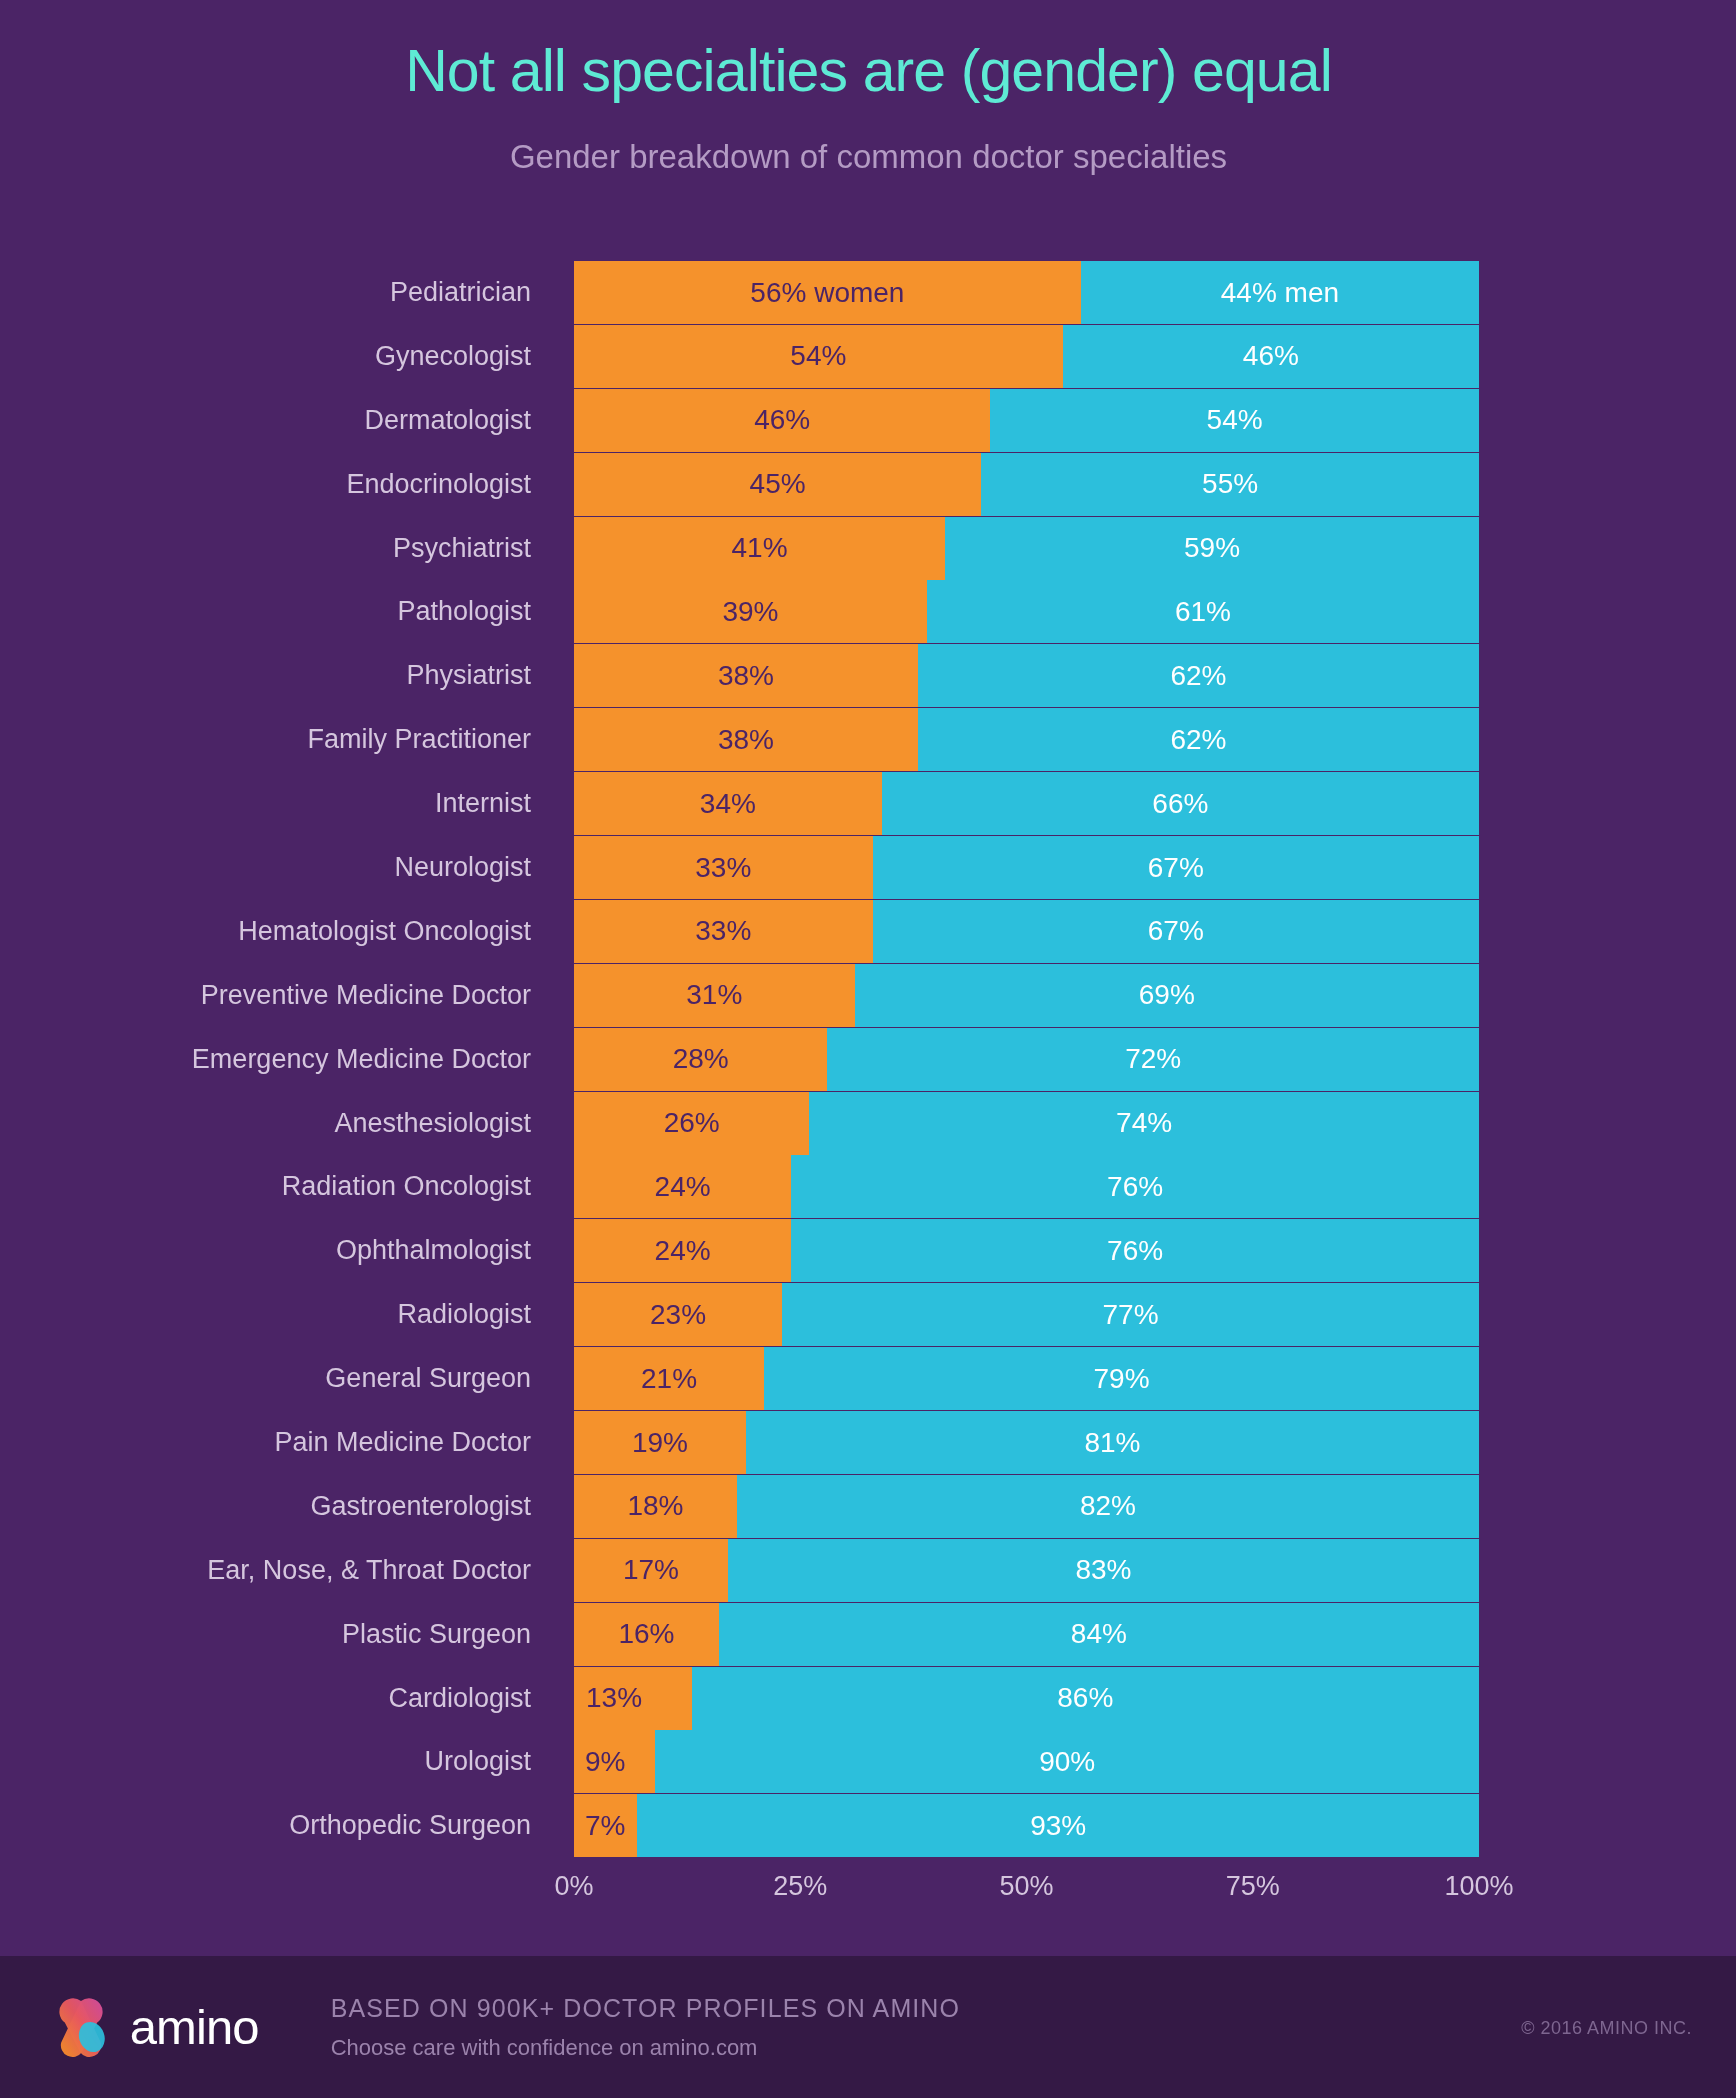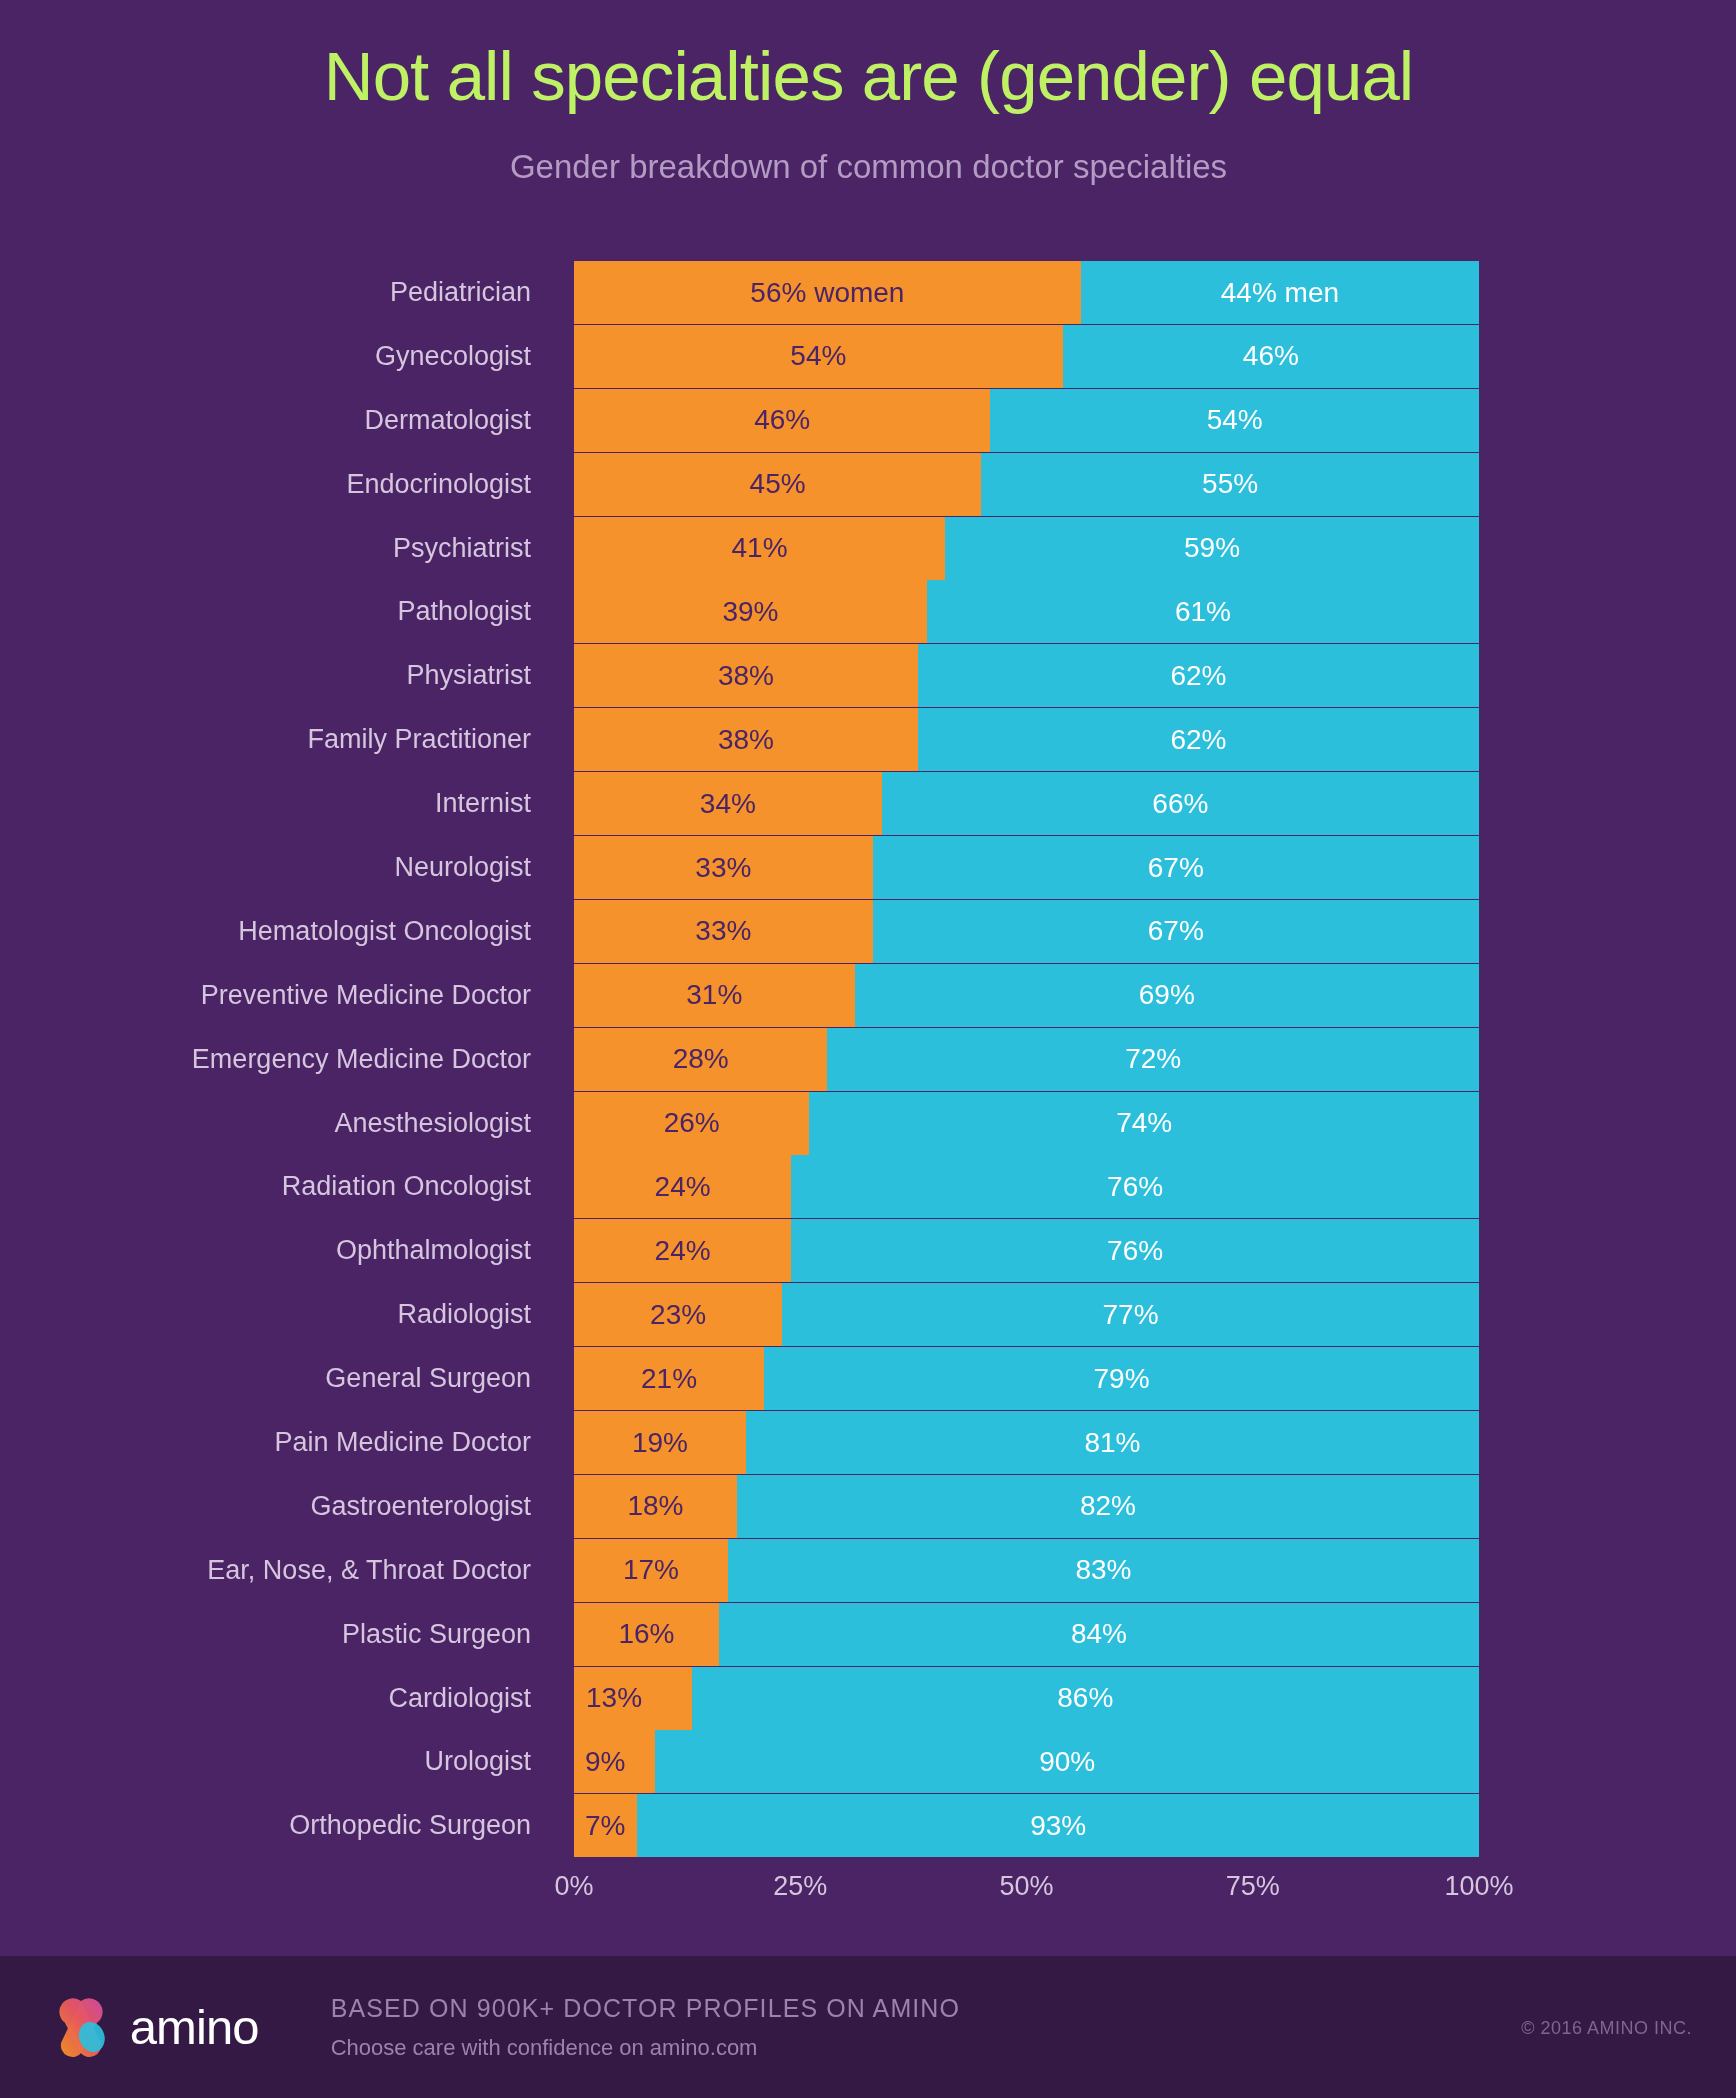"Not all specialties are (gender)" .title { color: #bef264 -> #5eead4; font-size: 69px -> 59px }
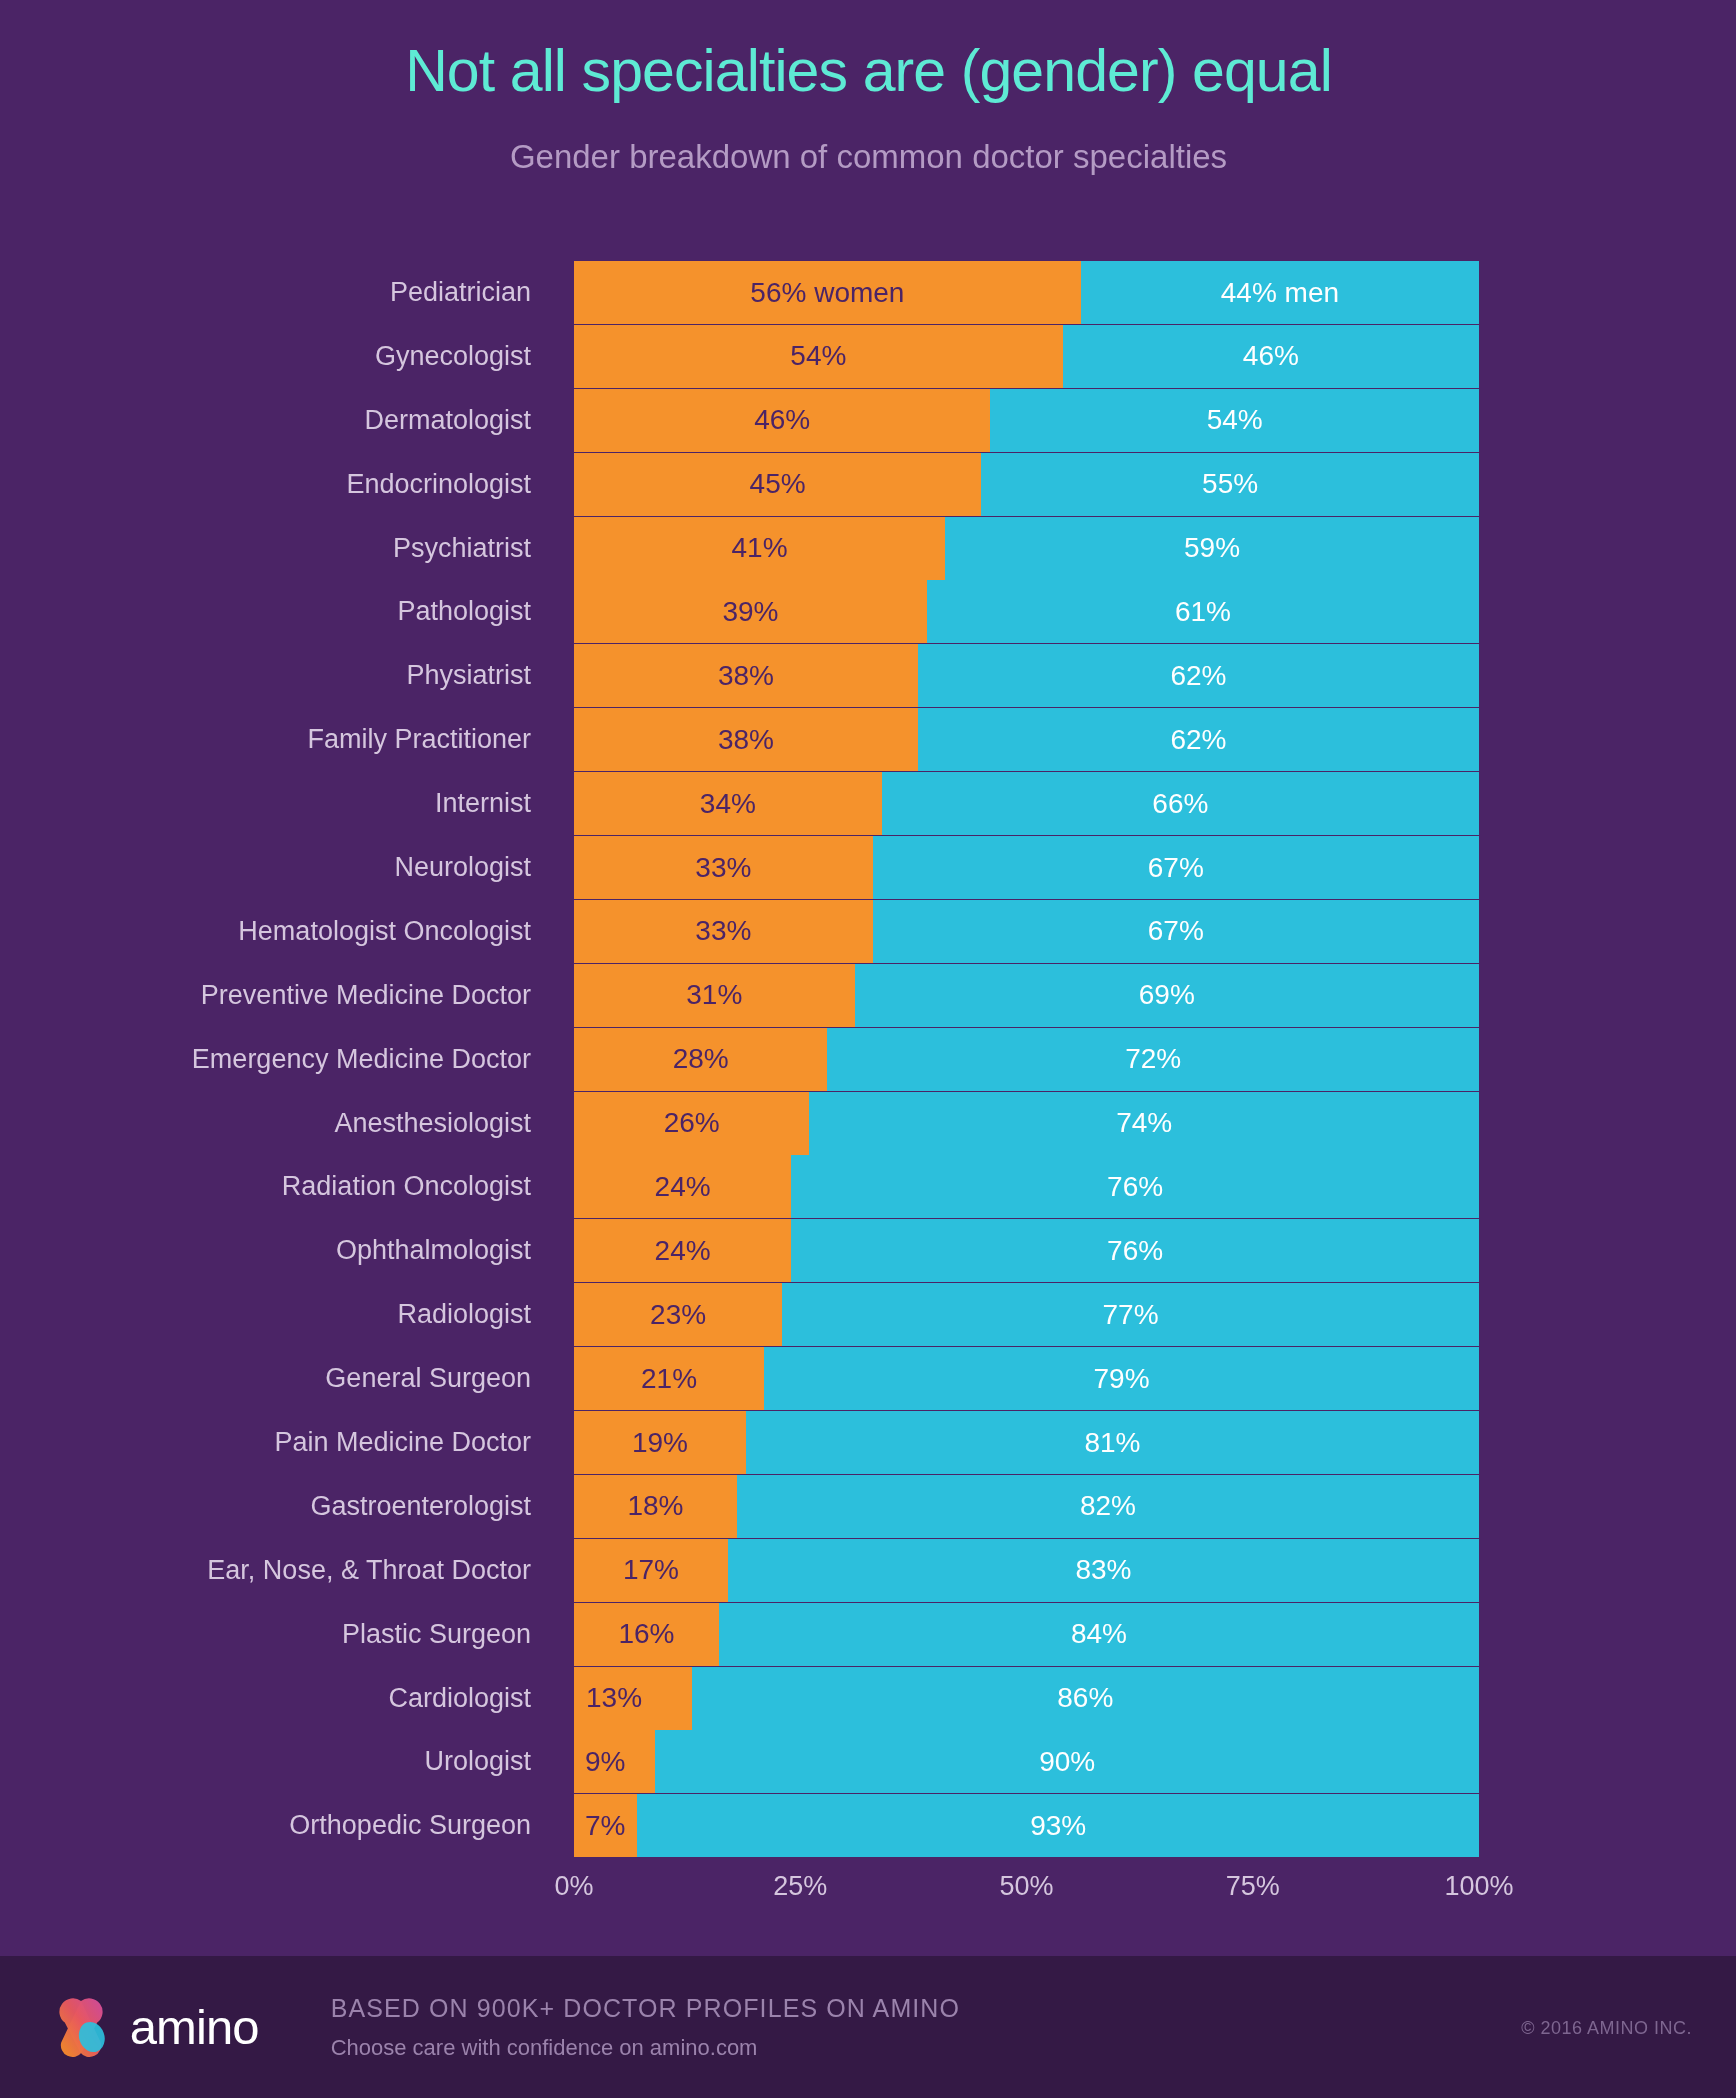"56% women" .bar-track { justify-content: flex-end -> none }
